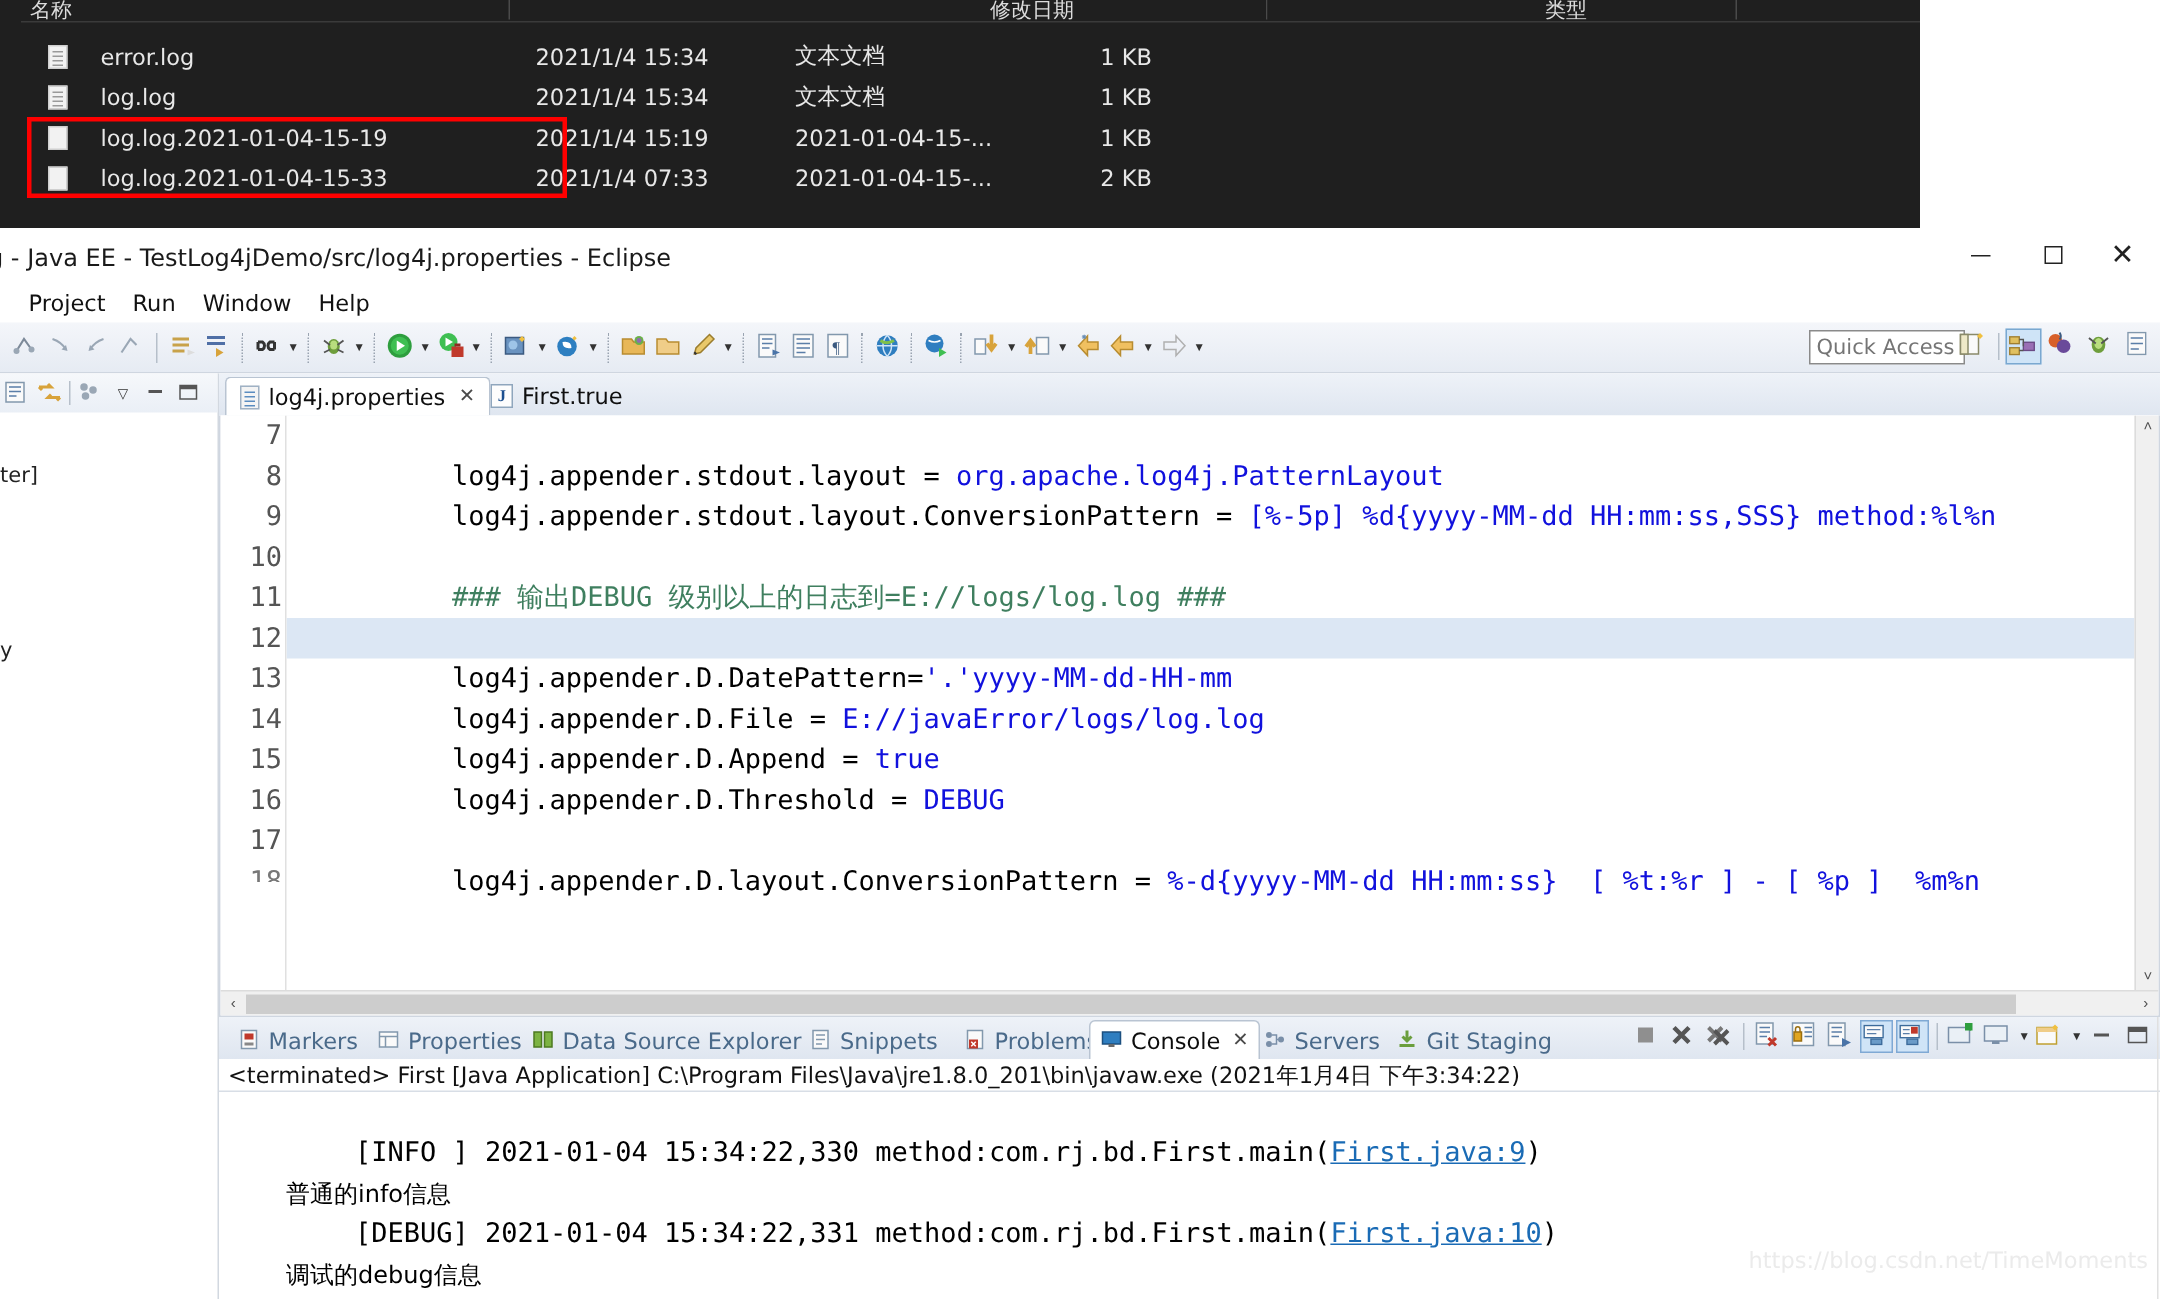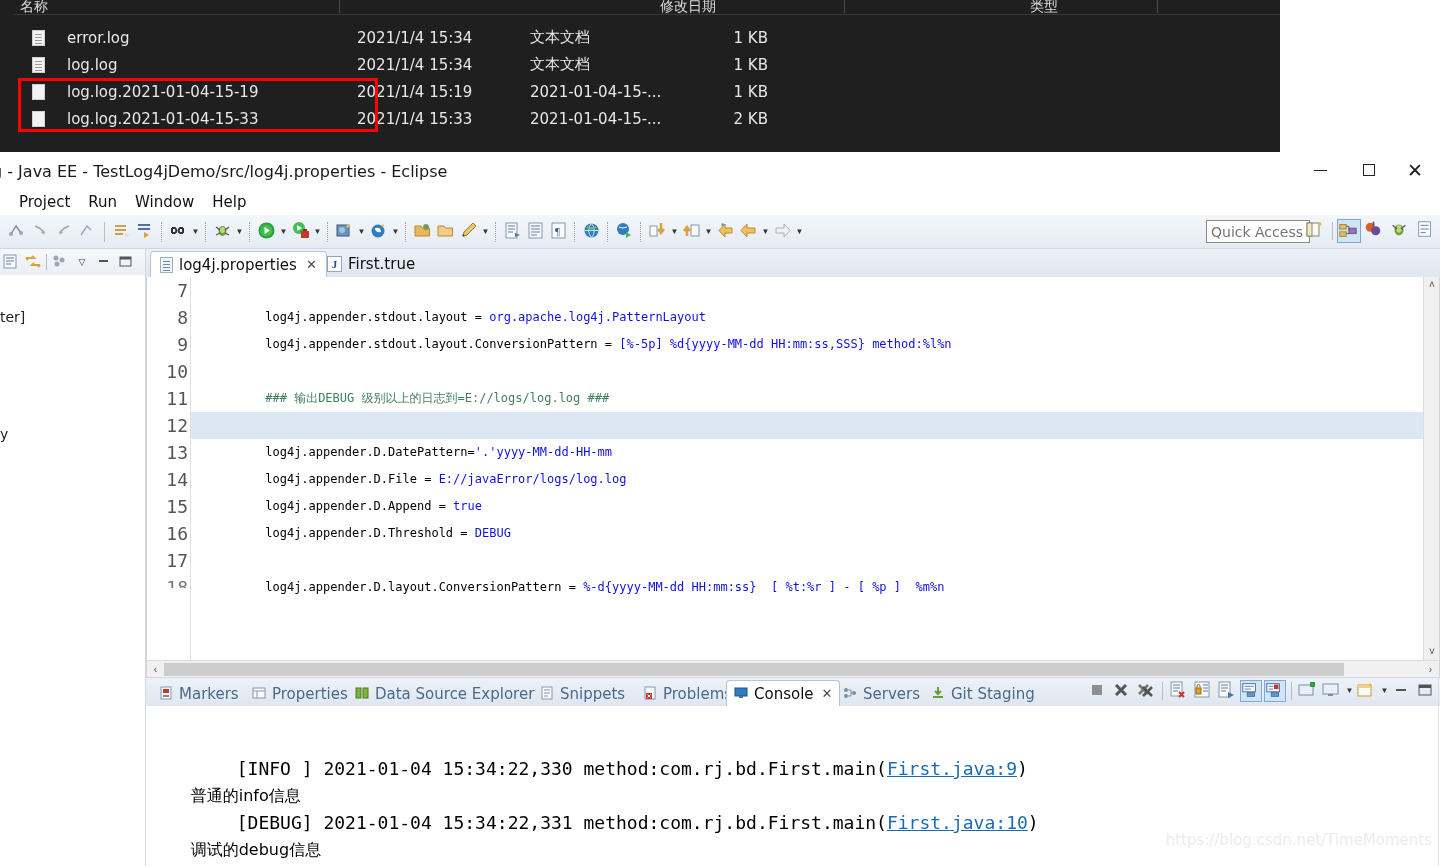"2021/1/4 15:33" span.ex-date { text: 15:33 -> 07:33 }
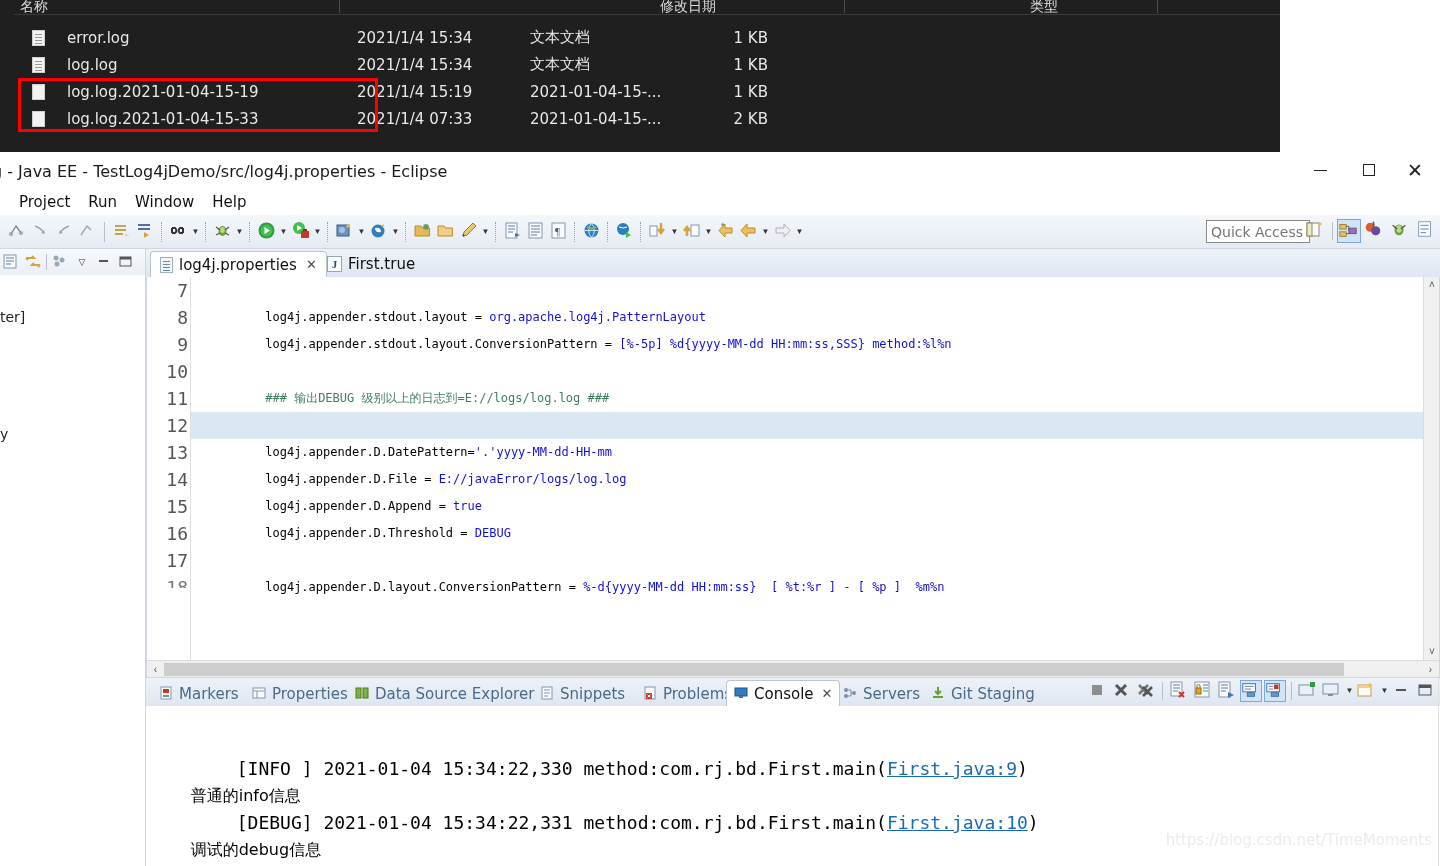"log4j.appender.stdout.layout =" .cl { font-size: 12px -> 18px }
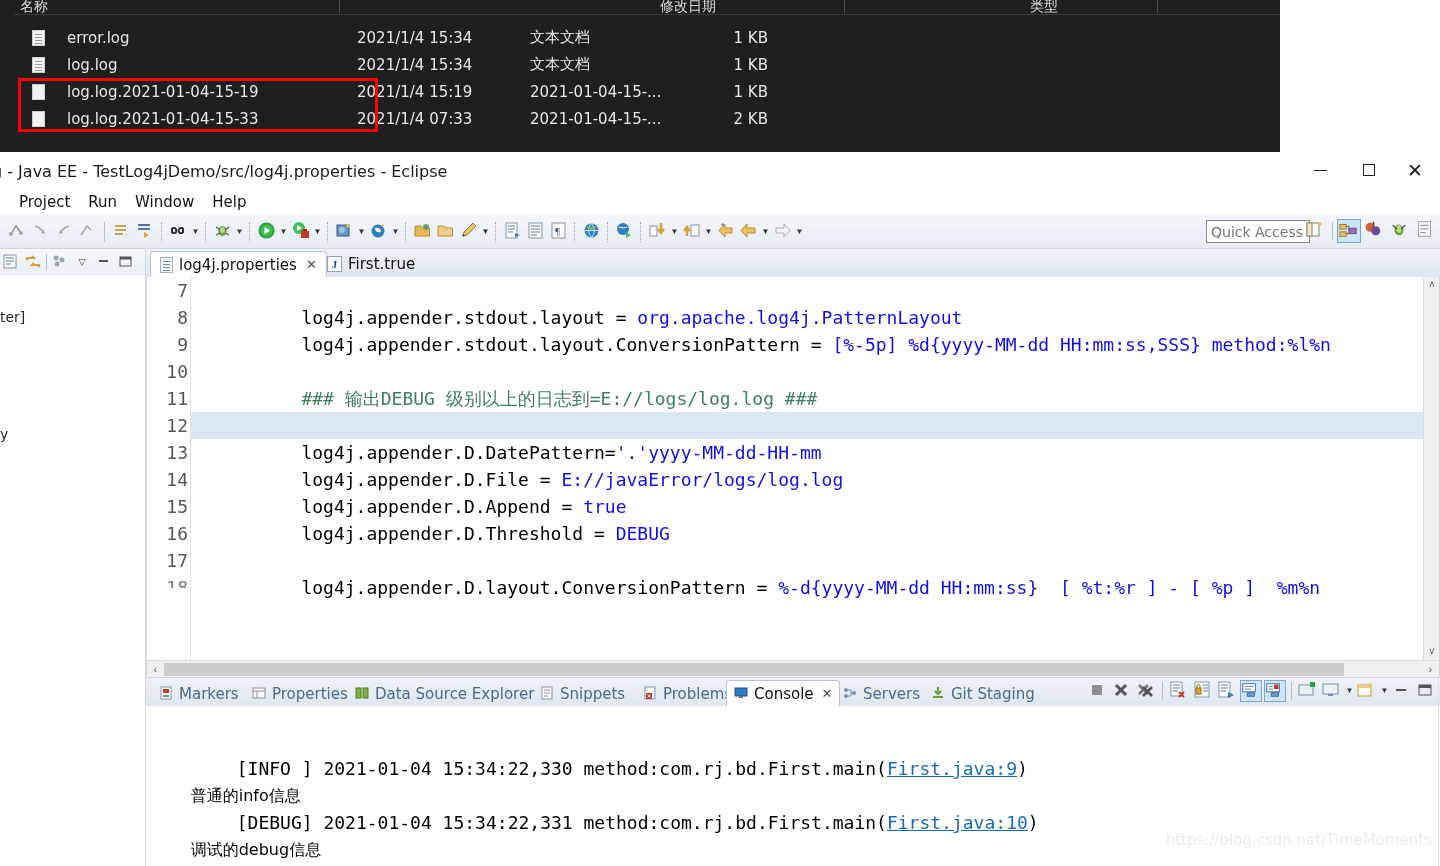"<terminated> First [Java Application]" div { html: none -> <div>&lt;terminated&gt; First [Java Application] C:\Program Files\Java\jre1.8.0_201\bin\javaw.exe (2021年1月4日 下午3:34:22)</div> }
